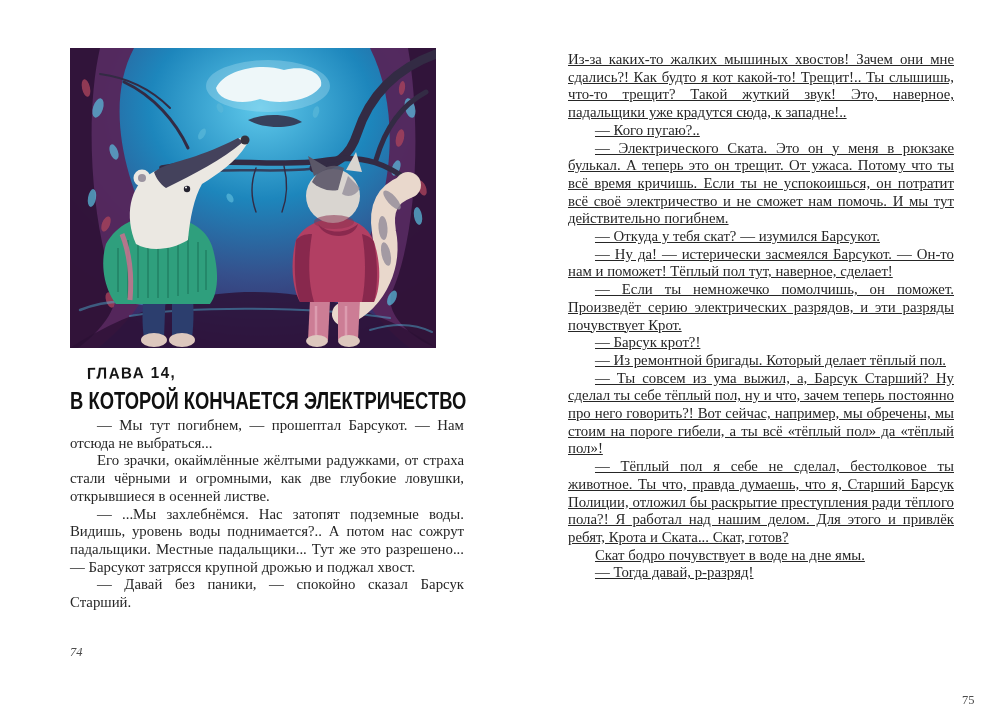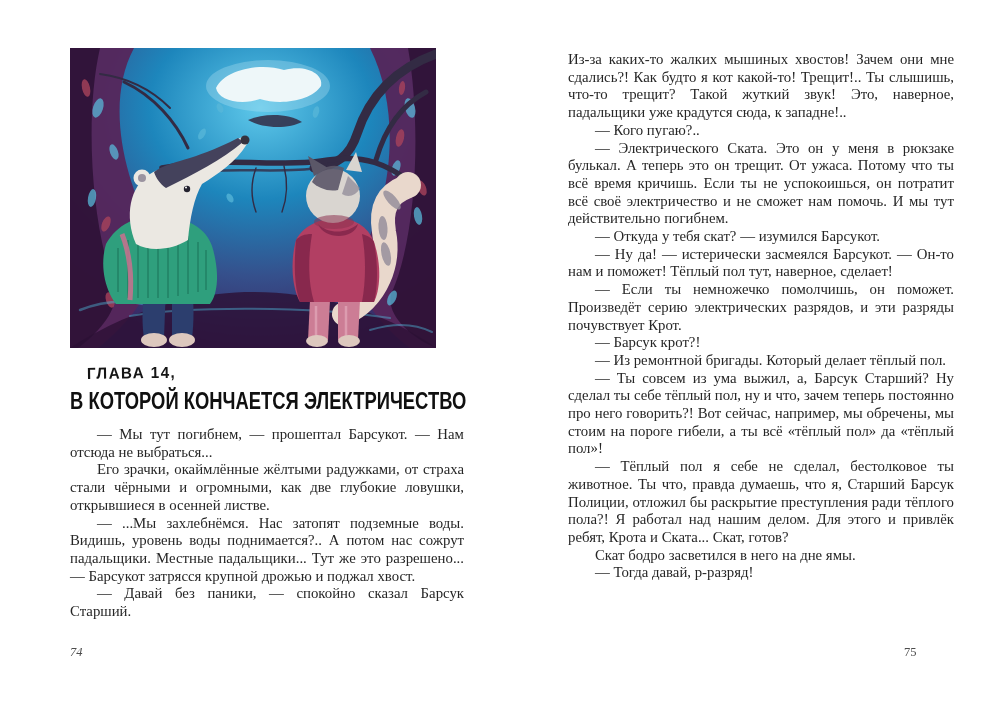"Из-за каких-то жалких мышиных хвостов!" .page-right { text-decoration: none -> underline }
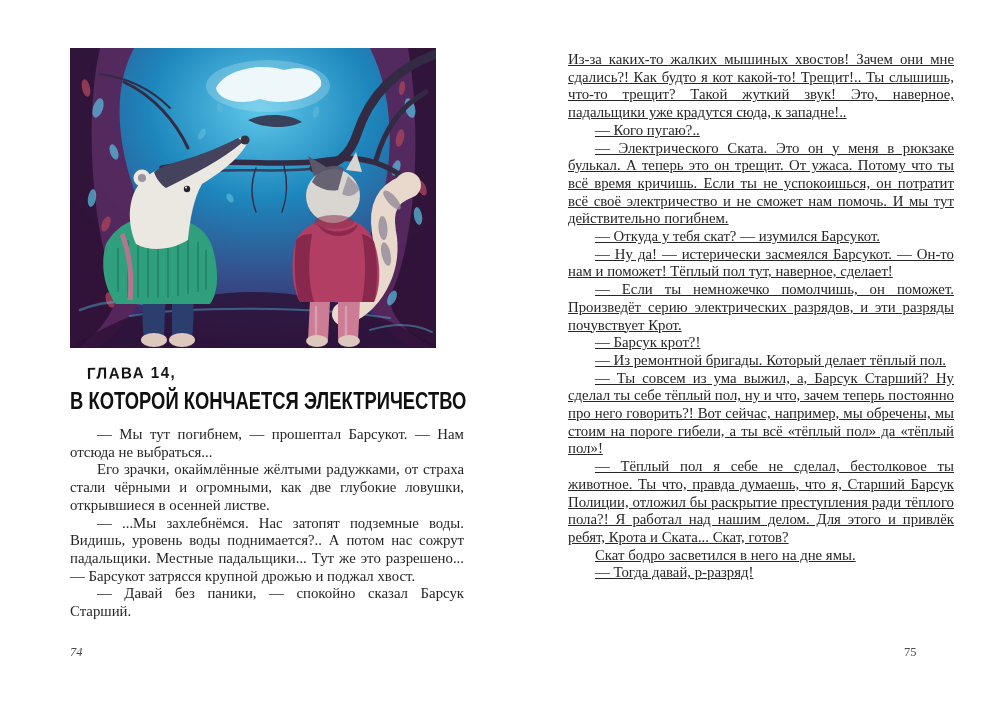"— Мы тут погибнем, —" .body-text { margin-top: 11px -> 2px }
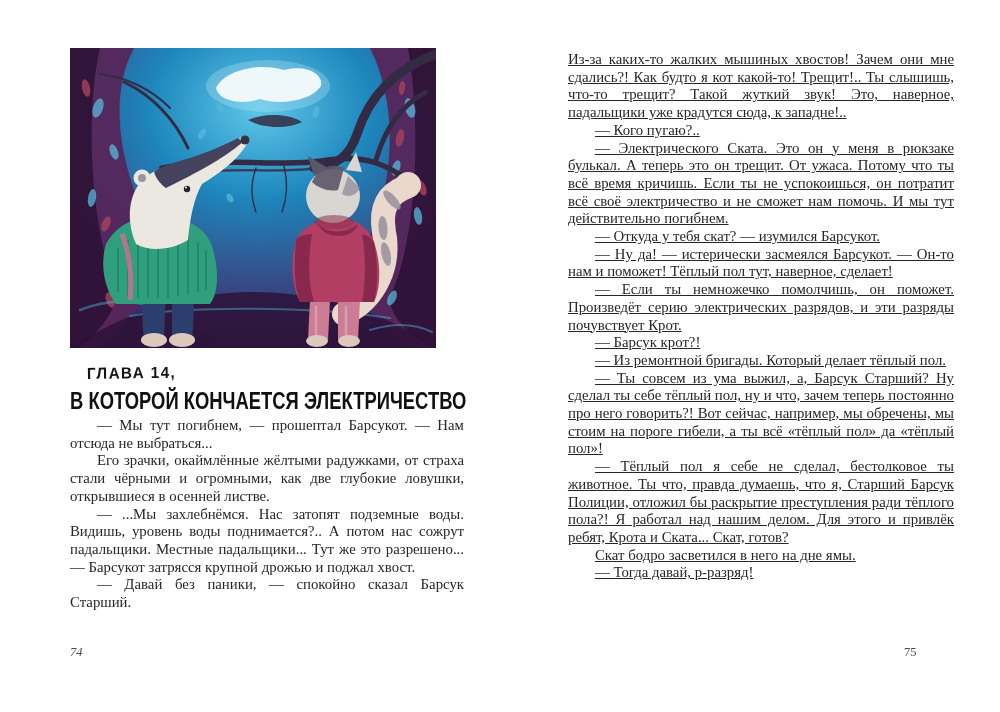"Скат бодро засветился в него" p.para { text: засветился в него -> почувствует в воде }
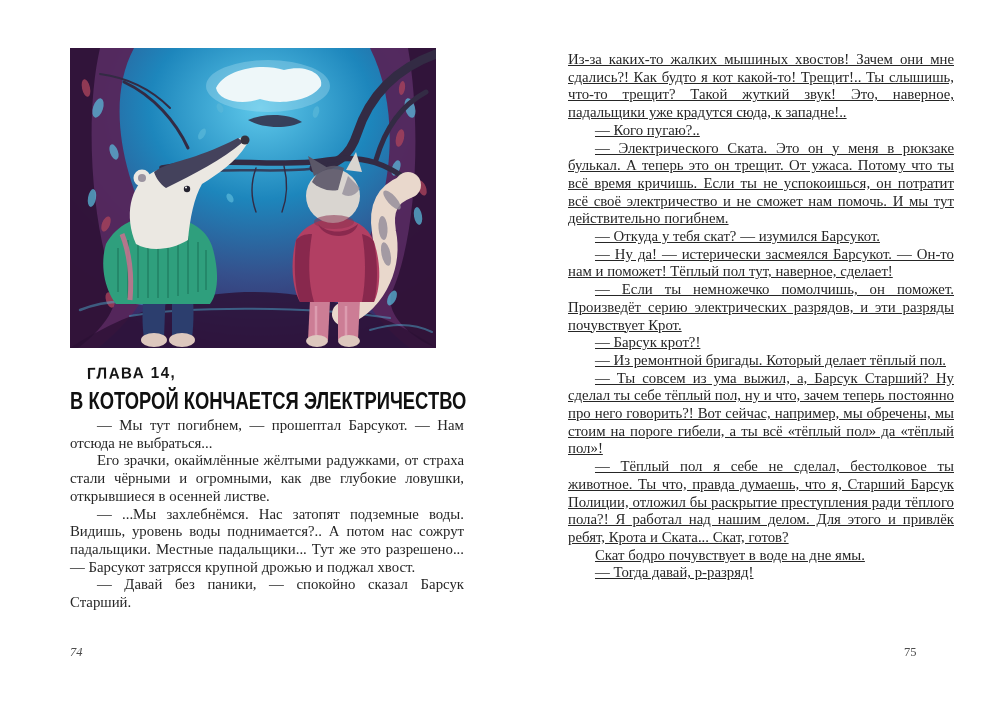"75" .pn-right { left: 904px -> 962px; margin-top: none -> 48px }
